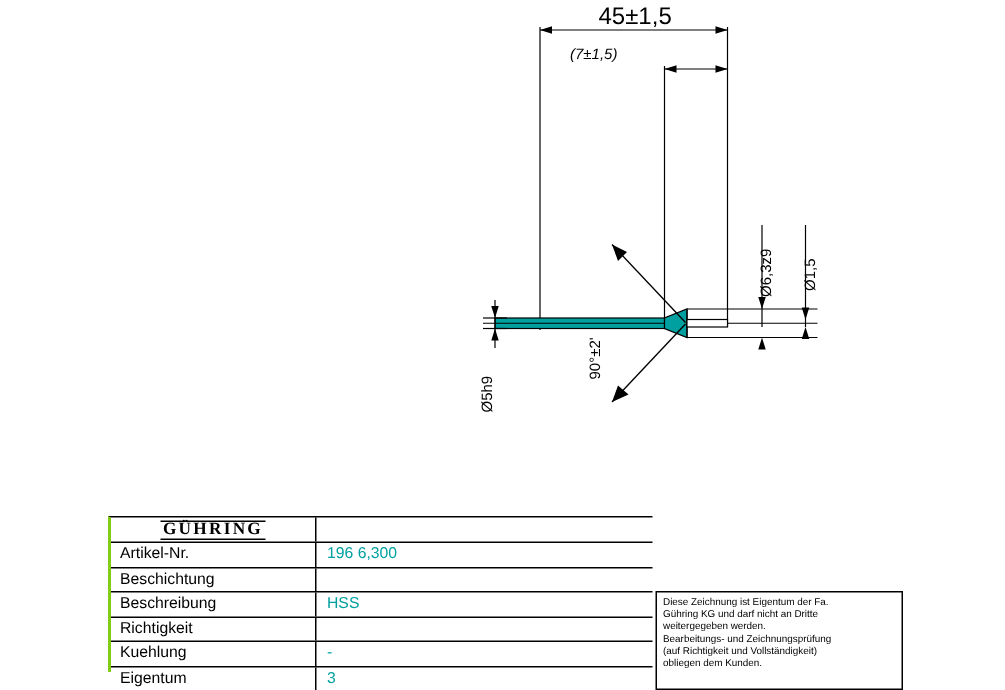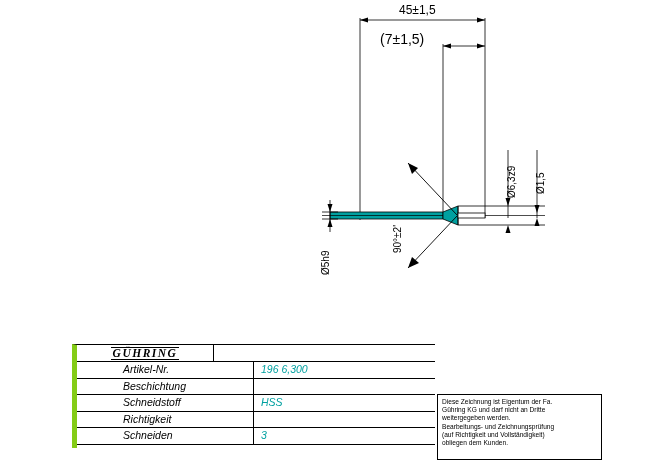"45±1,5" div.txt { font-size: 12px -> 16px }
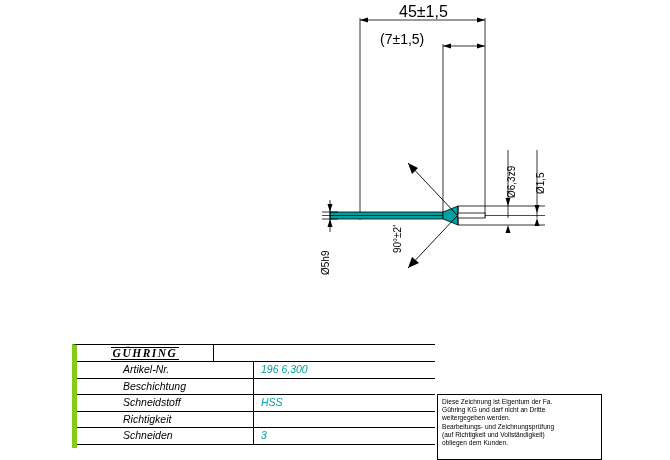"(7±1,5)" div.txt { font-size: 14px -> 10px; font-style: none -> italic }
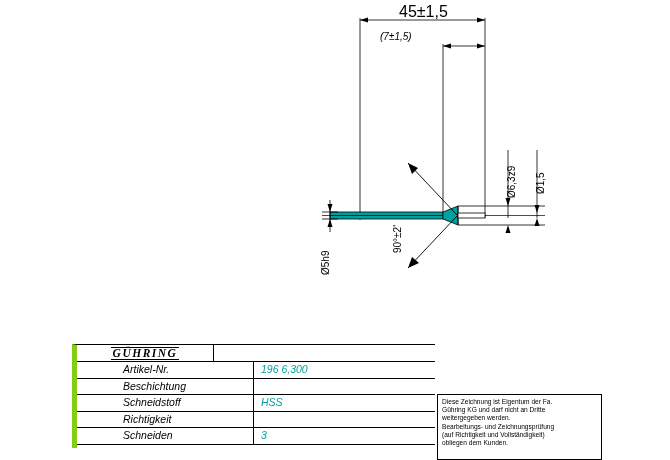"GÜHRING" #titleblock { border-left: 5px solid #84cc16 -> 2px solid #84cc16; font-style: italic -> none }
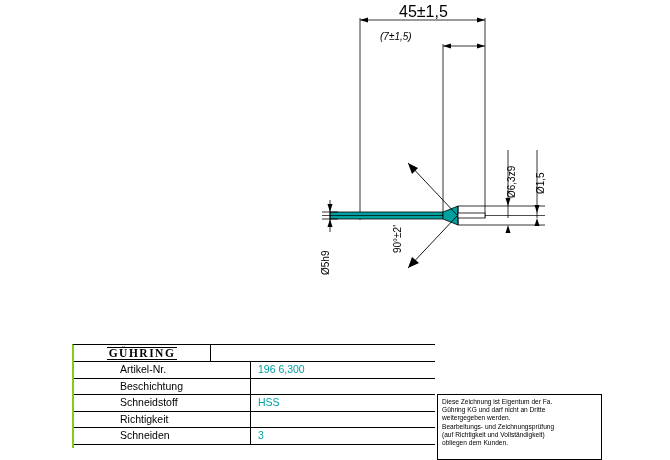"Artikel-Nr." .tb-label { margin-left: 40px -> none }
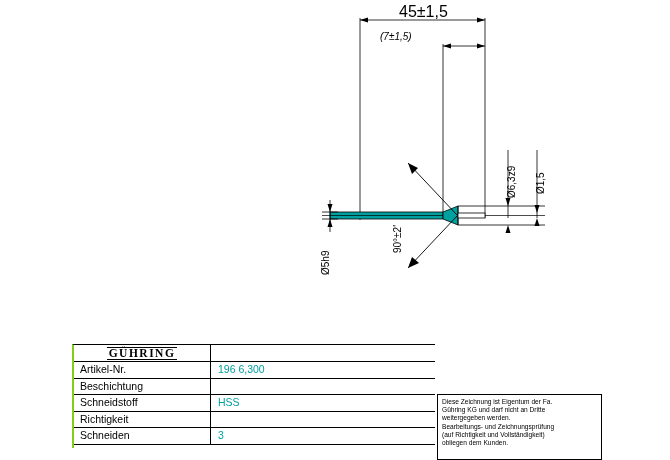"Schneidstoff" div.tb-label { text: Schneidstoff -> Beschreibung }
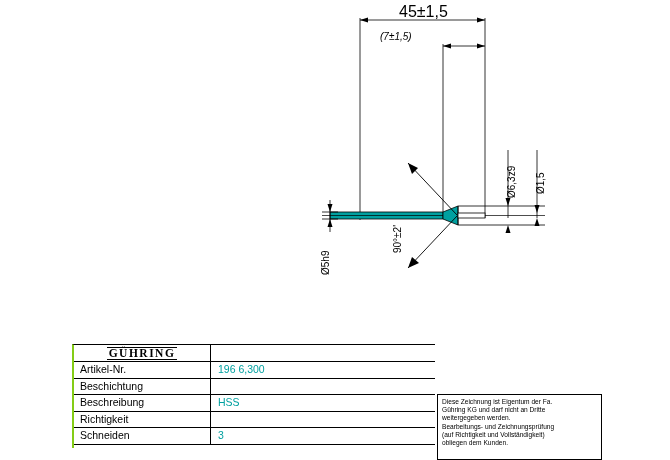"Kuehlung" div.tb-row { html: none -> <div> <div>Kuehlung</div> <div>-</div> </div> }
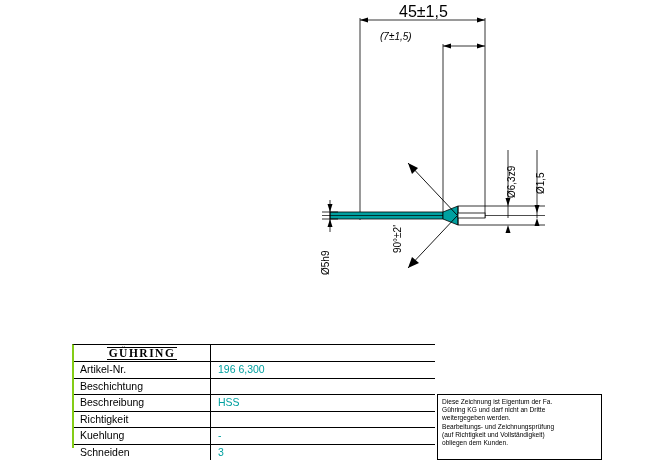"Schneiden" div.tb-label { text: Schneiden -> Eigentum }
